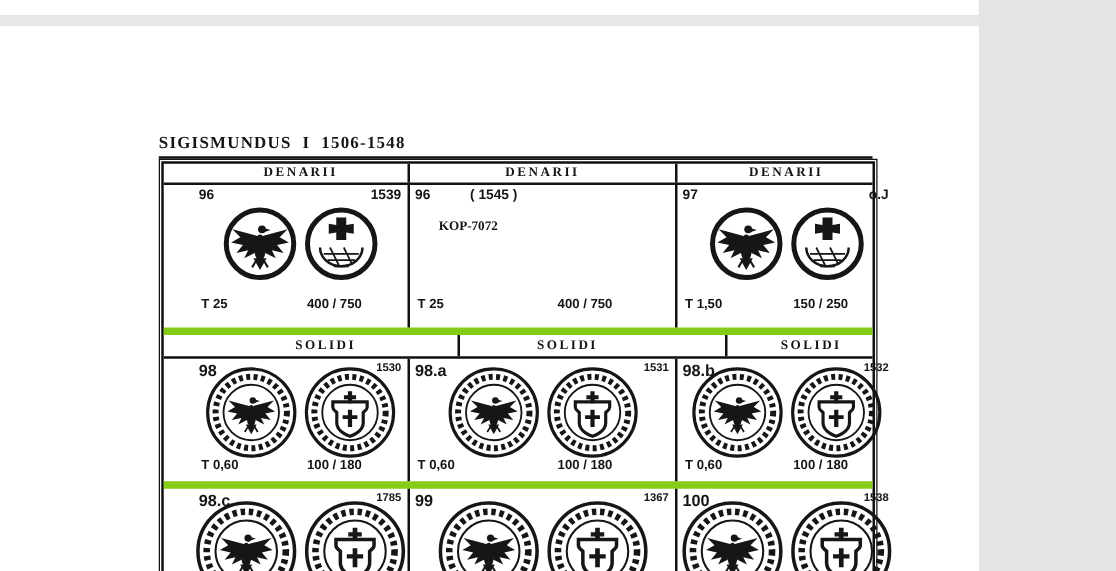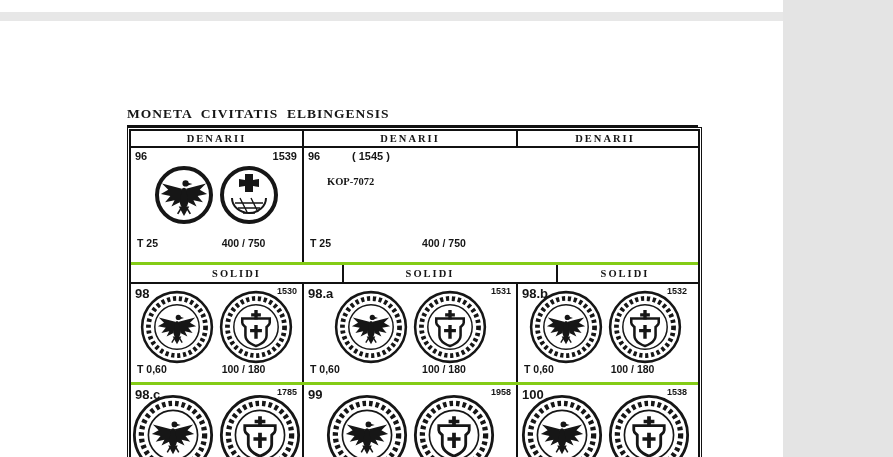"SIGISMUNDUS I 1506-1548" span { html: none -> <span>SIGISMUNDUS I 1506-1548</span> }
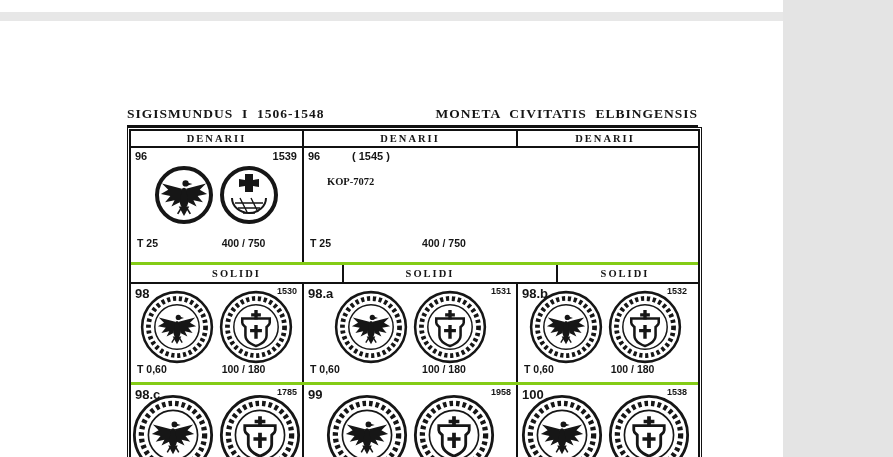"MONETA CIVITATIS ELBINGENSIS" span { html: <span>MONETA CIVITATIS ELBINGENSIS</span> -> none }
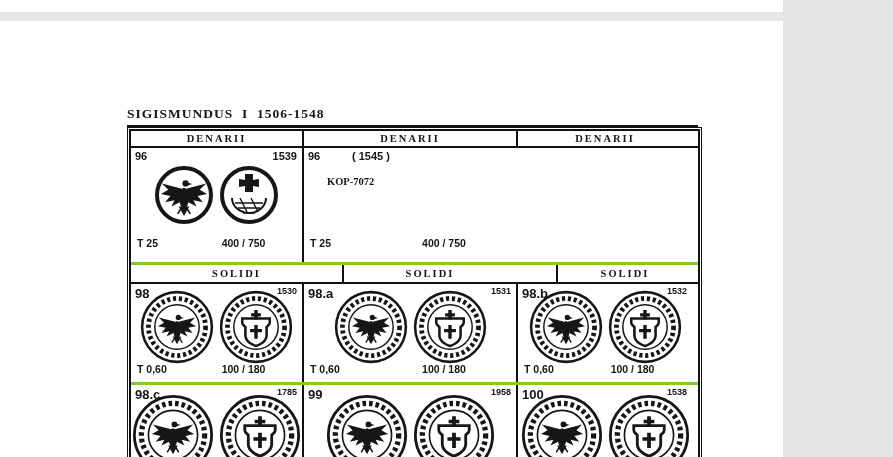"DENARII" .hdr-row,.body-row { padding-left: none -> 24px }
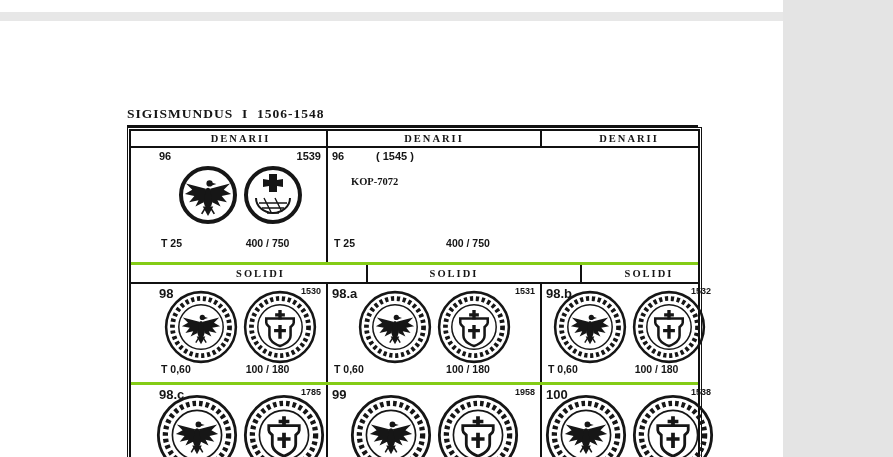"96" .body-row { border-bottom: 3px solid #84cc16 -> 6px solid #84cc16 }
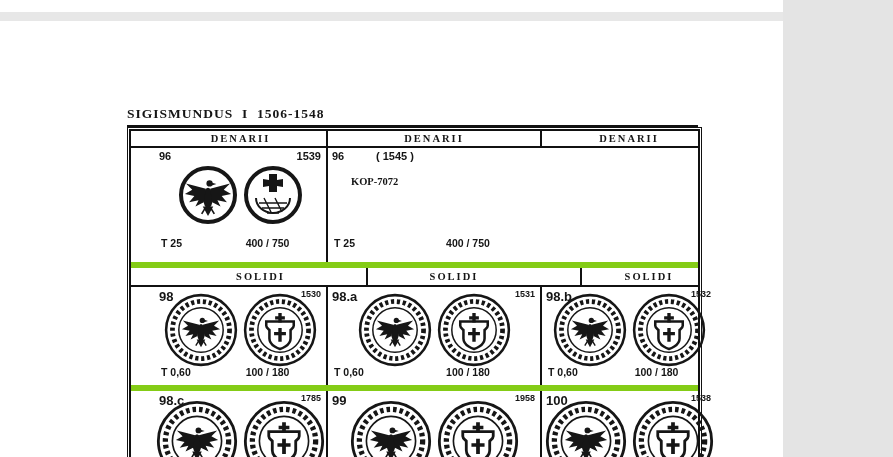"97" div.cell { html: none -> <div> <span>97</span> <span>o.J</span> <div> <svg> <use></use> </svg> <svg> <use></use> </svg> </div> <div> <span>T 1,50</span> <span>150 / 250</span> </div> </div> }
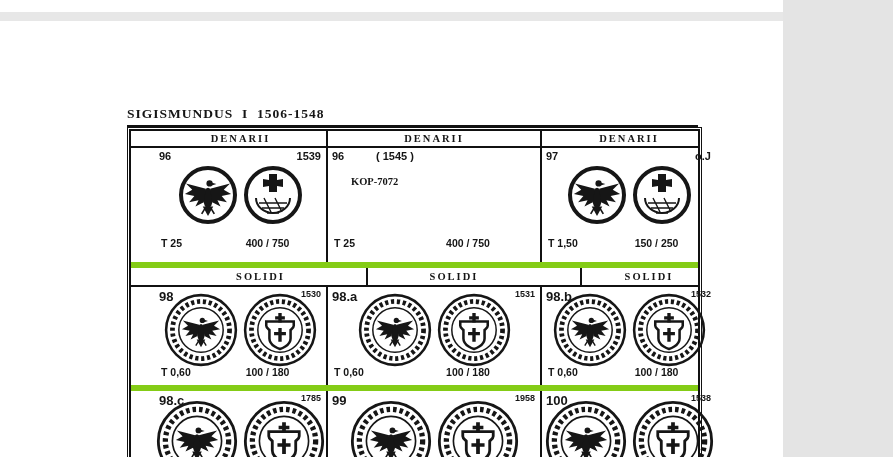"1958" span.cat-date { text: 1958 -> 1367 }
